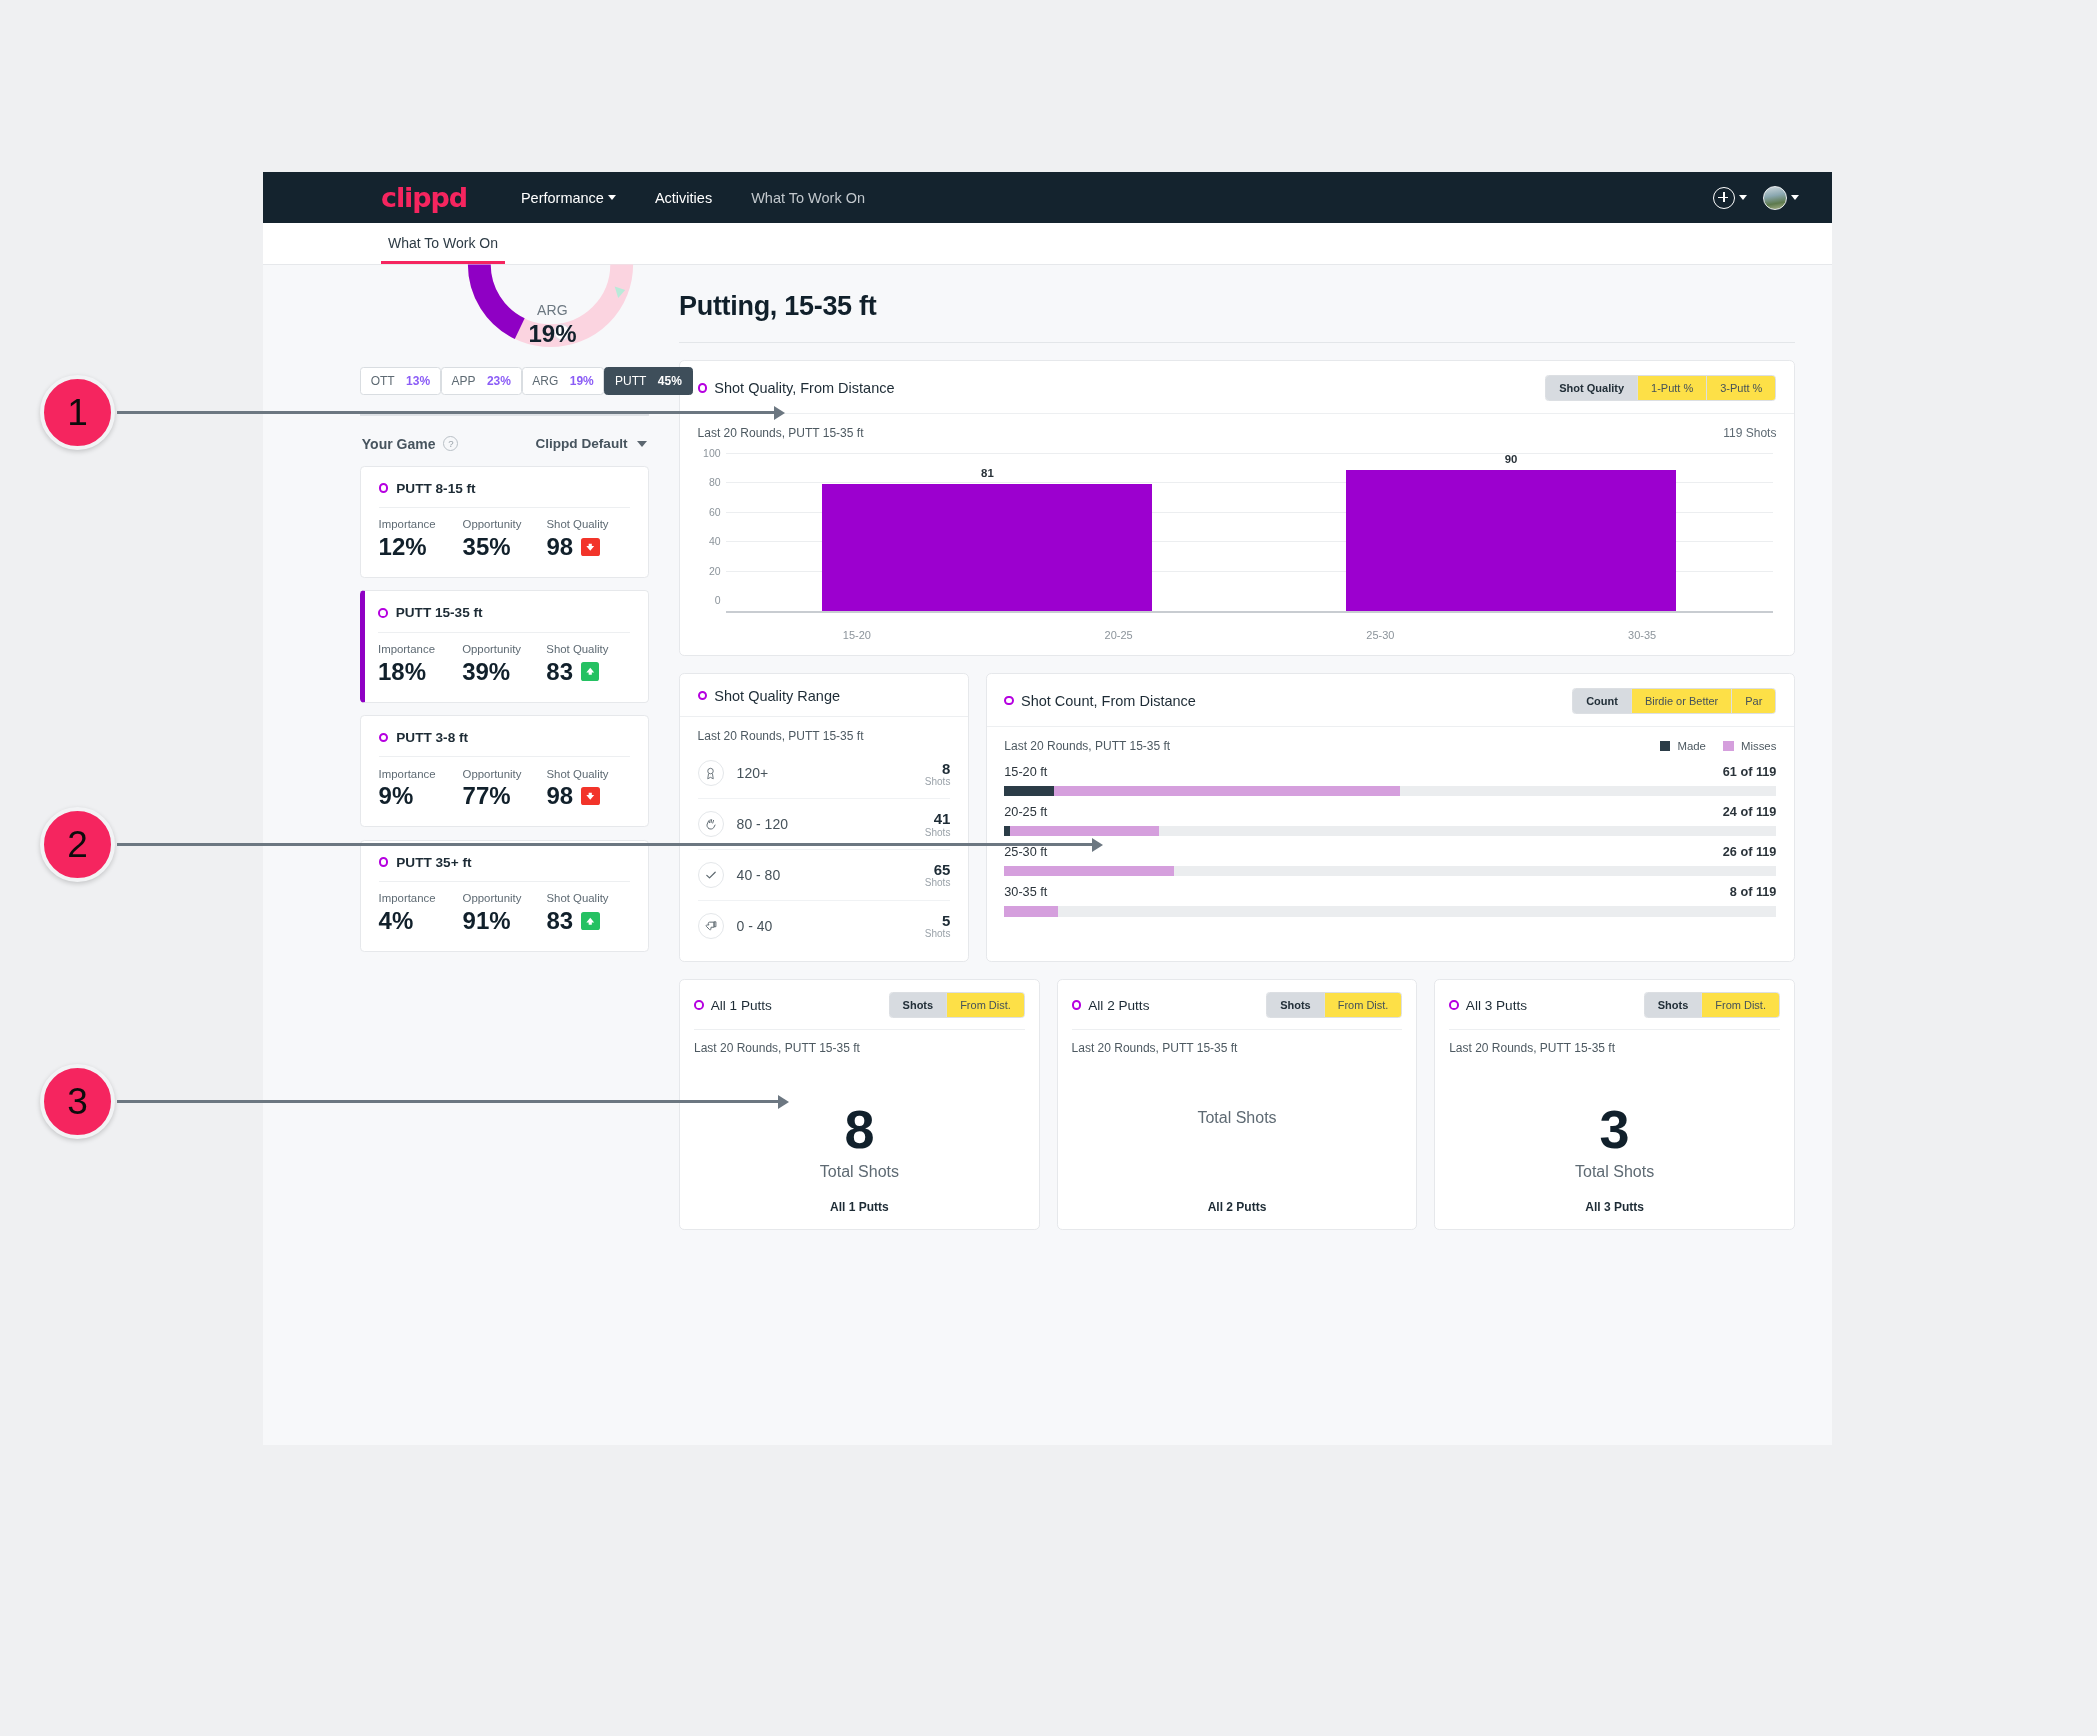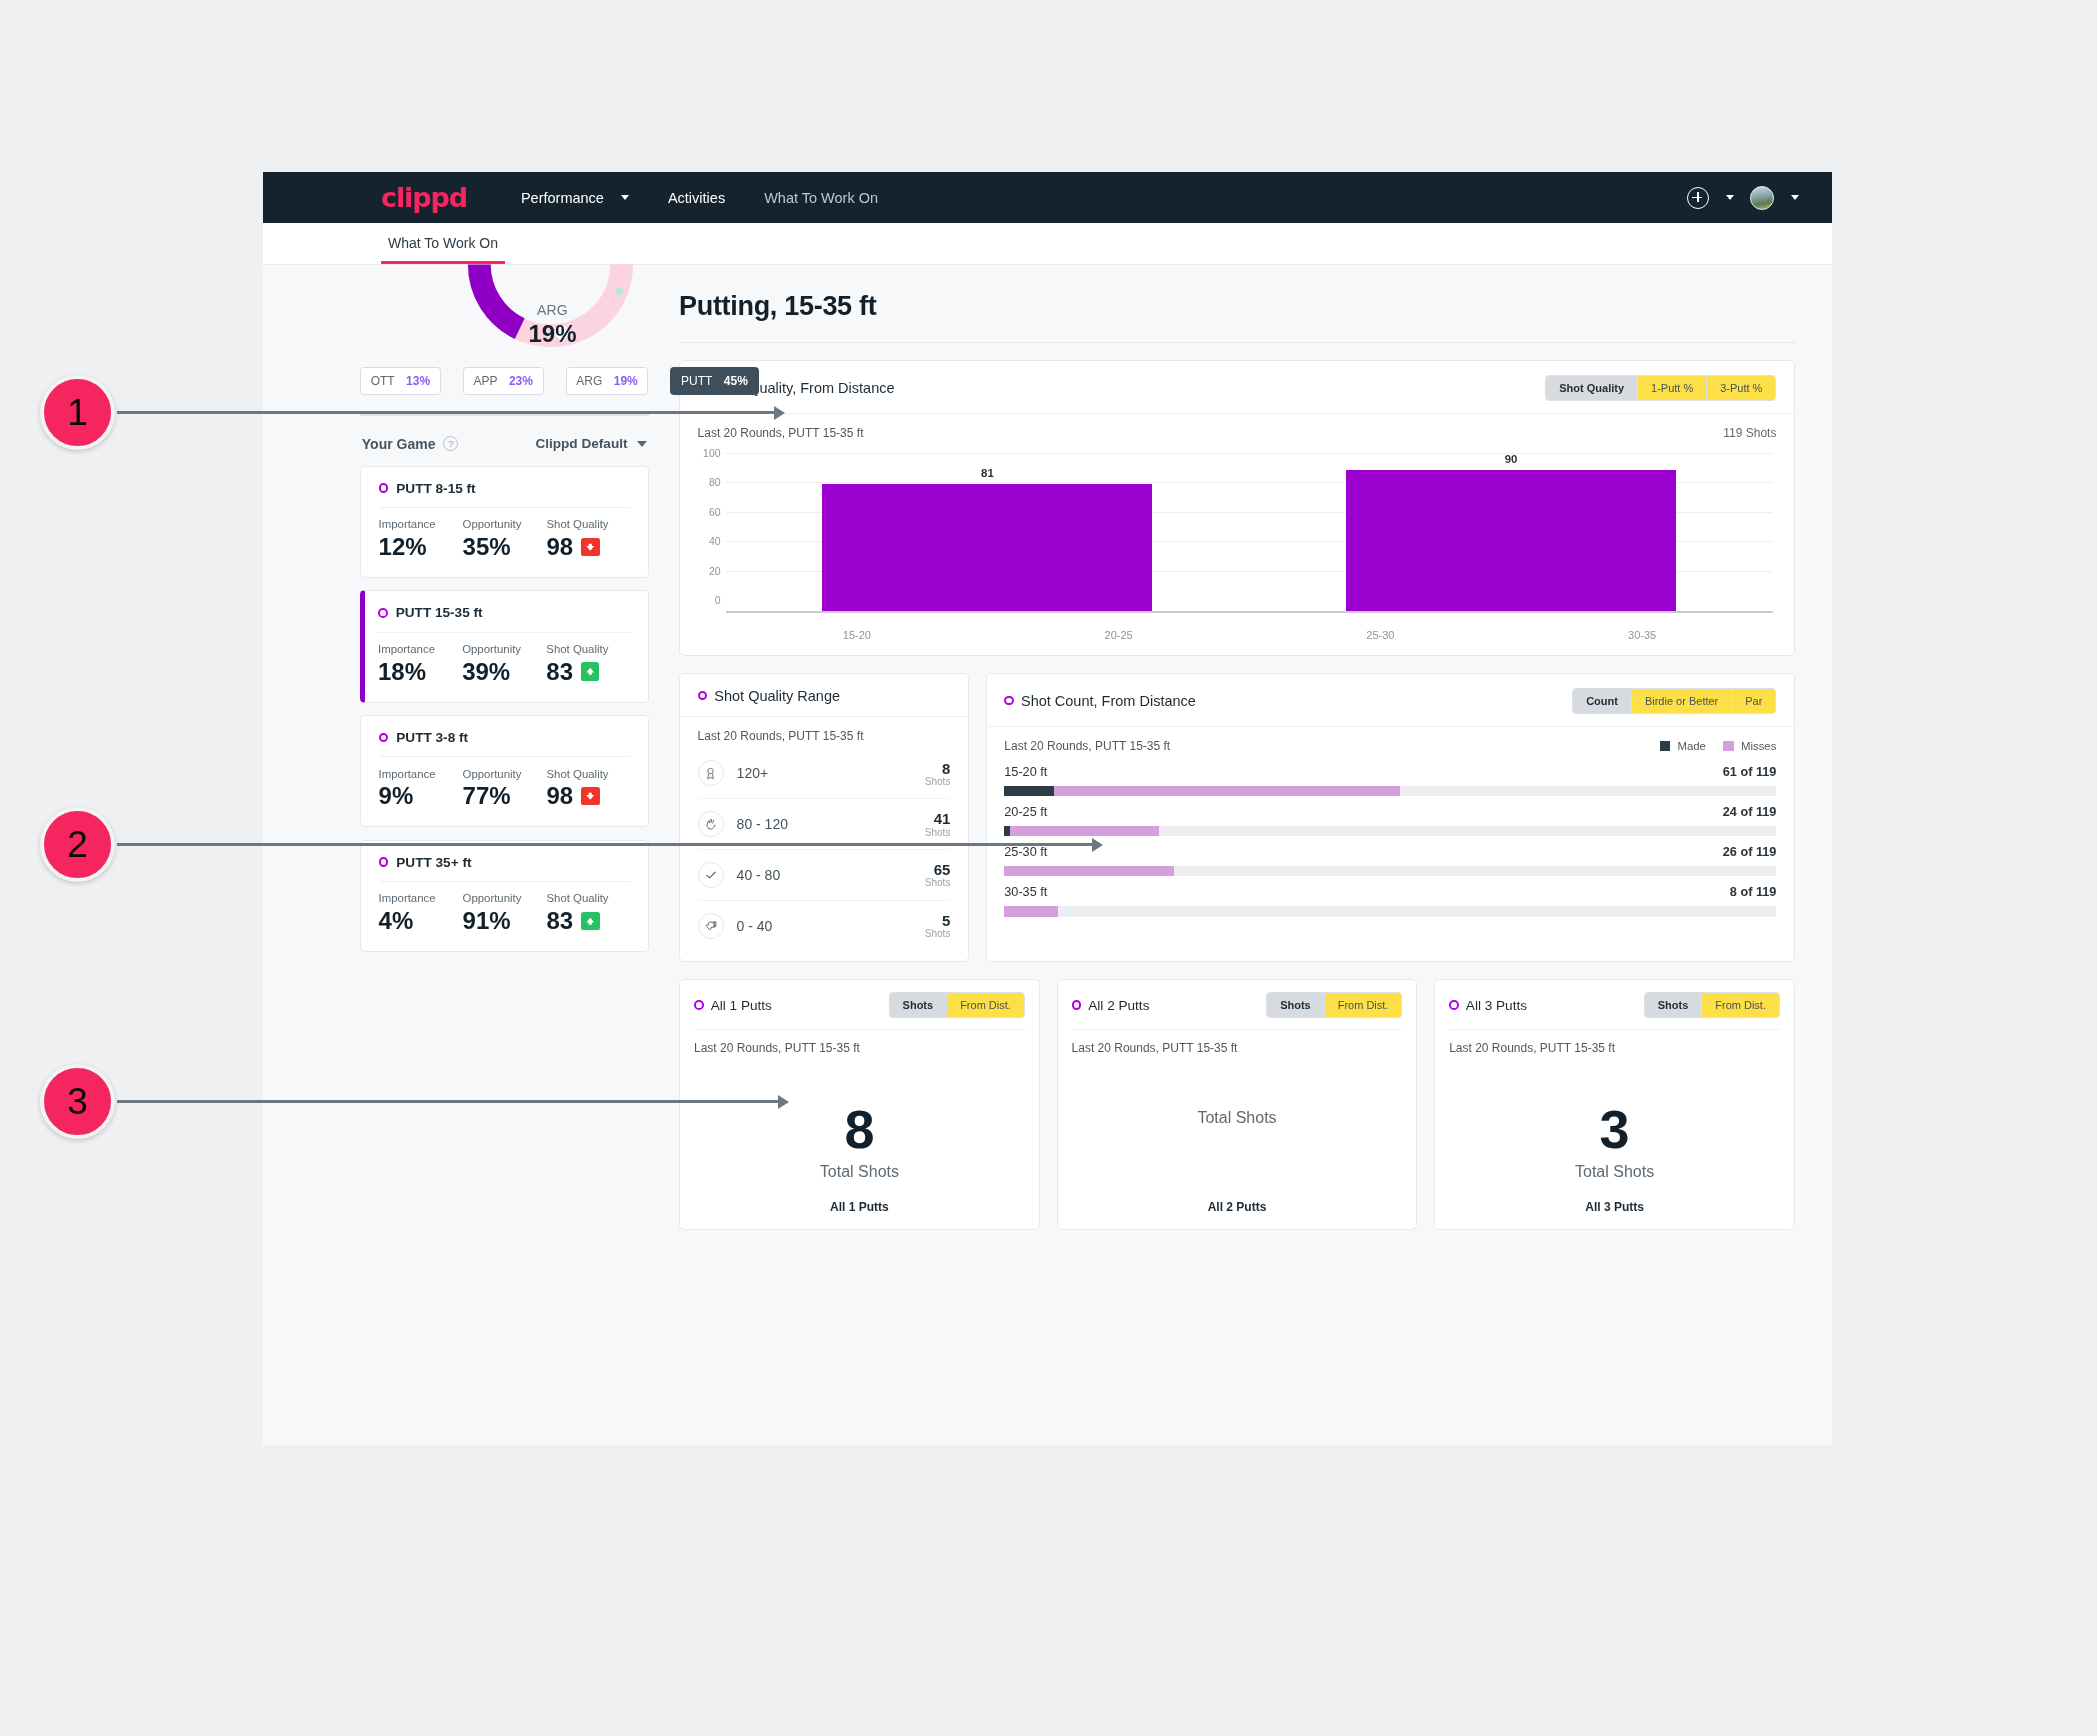"Performance" .navlink { gap: 17px -> 4px }
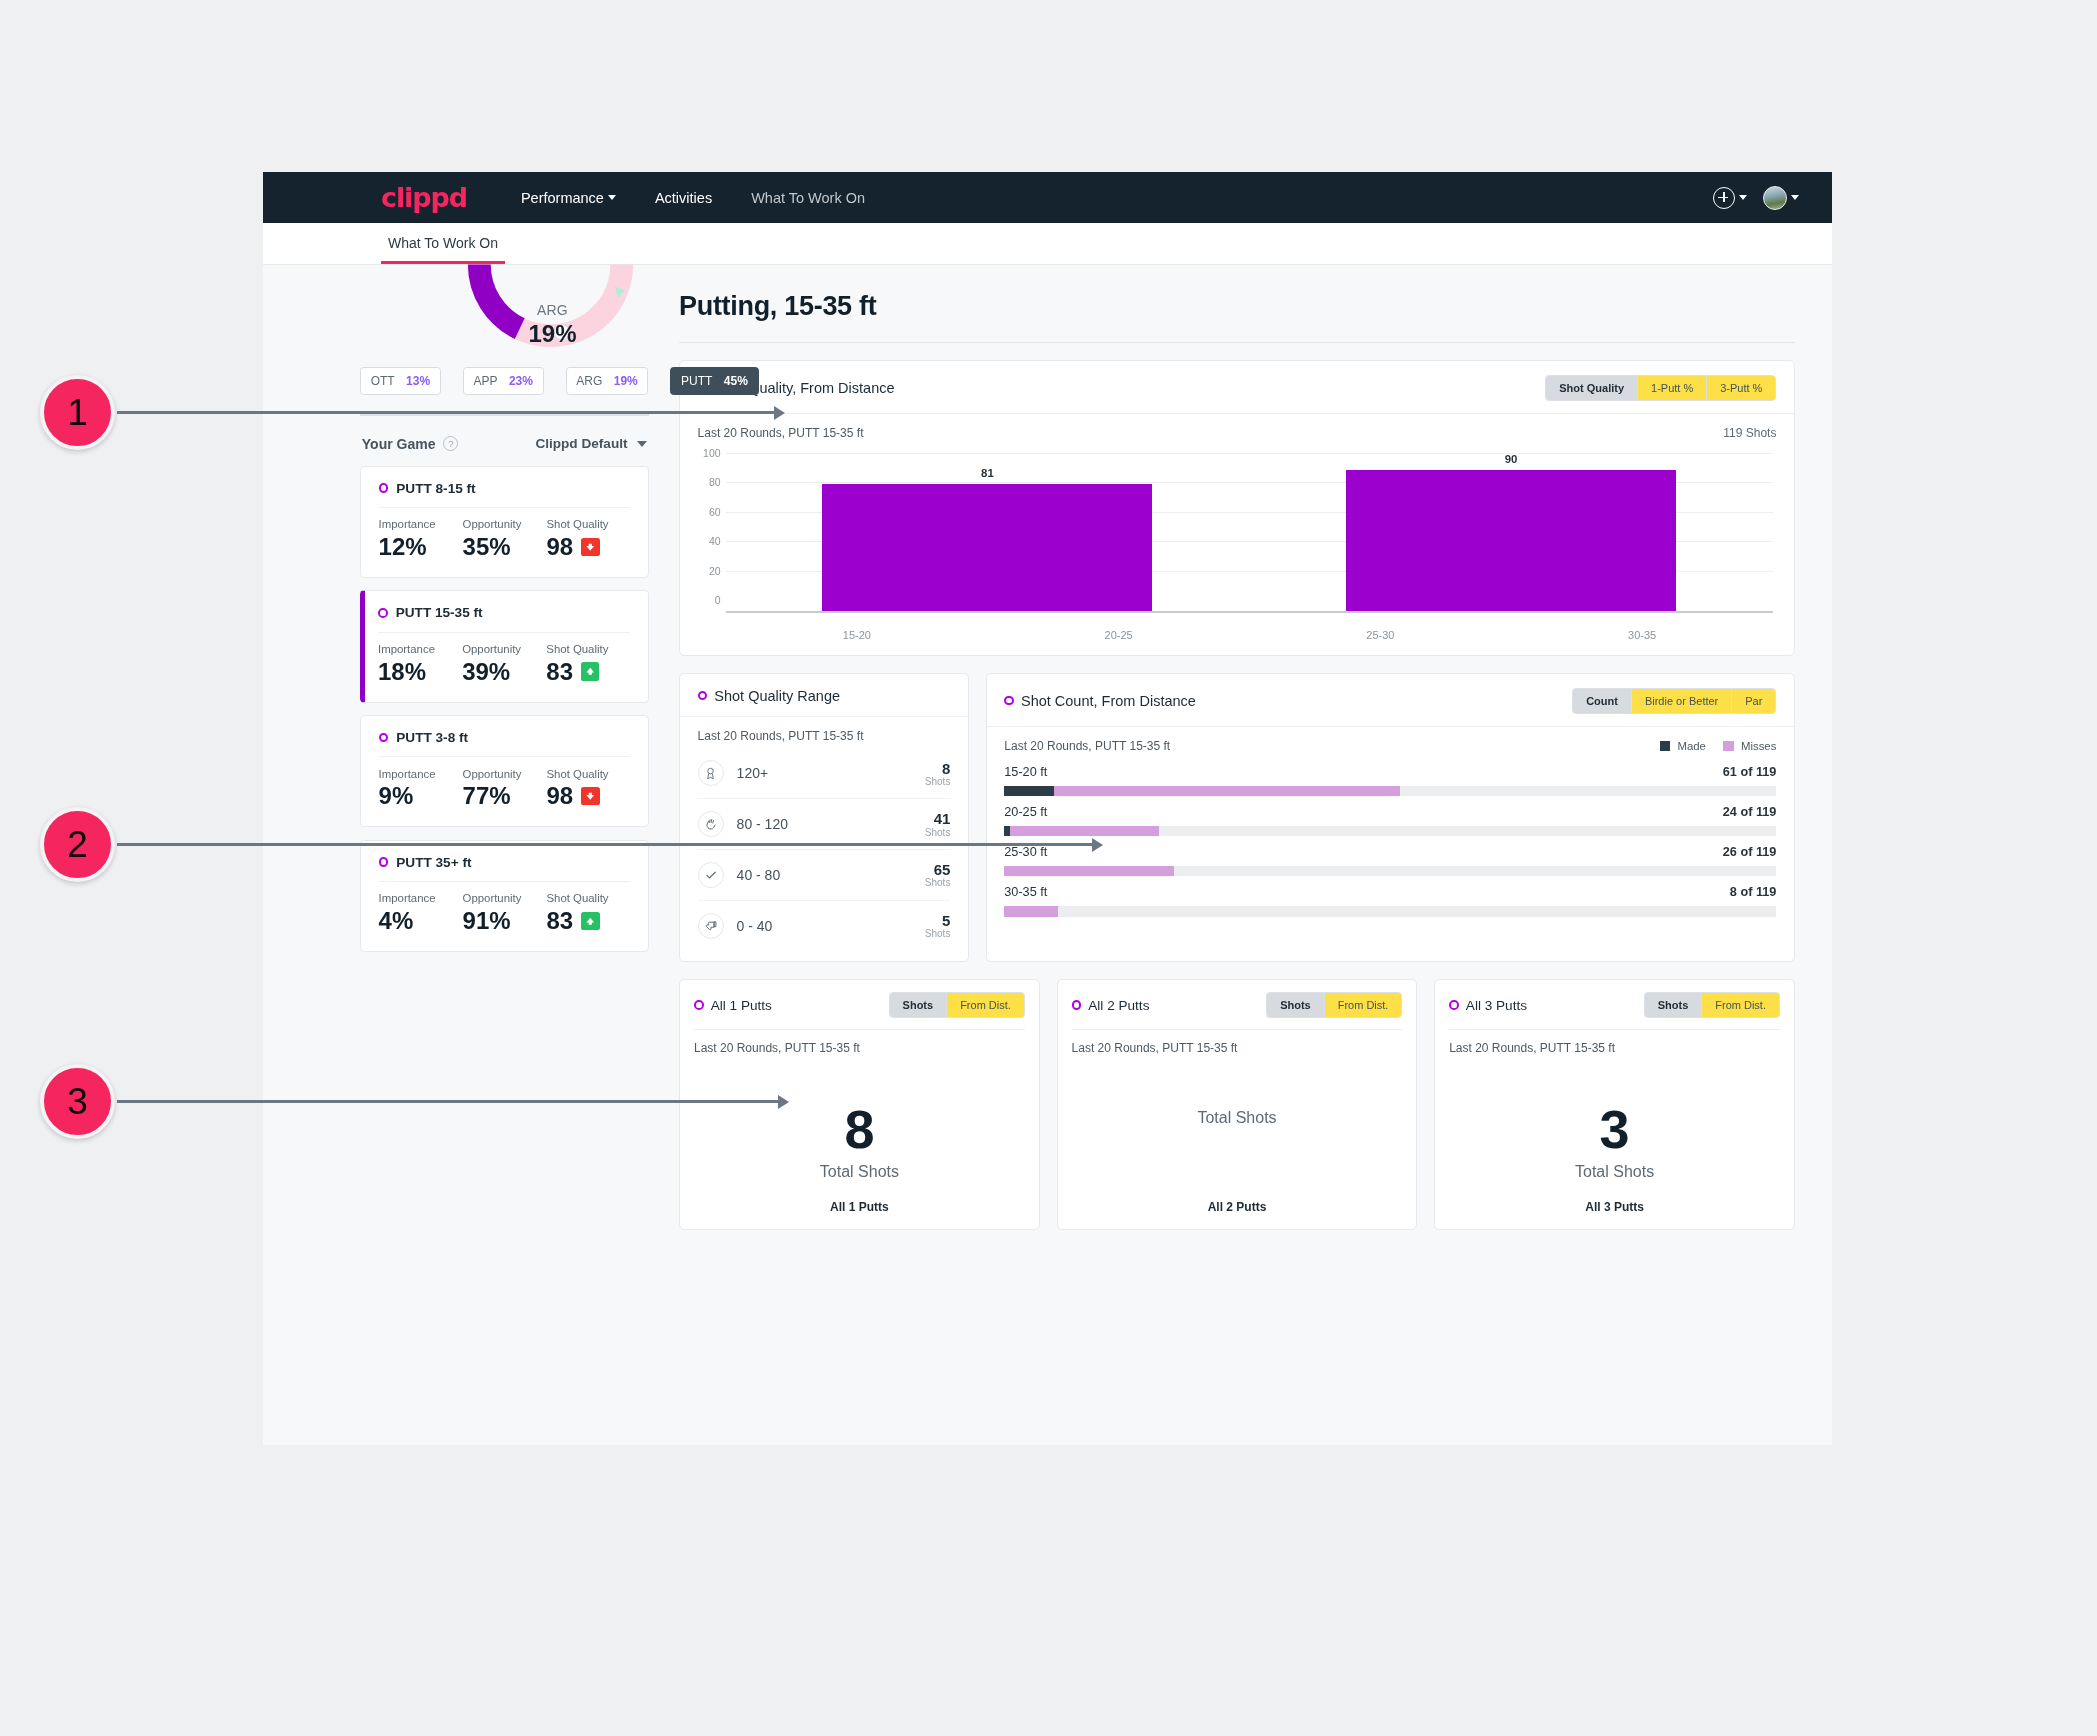"OTT" .pills { gap: 22px -> 0 }
